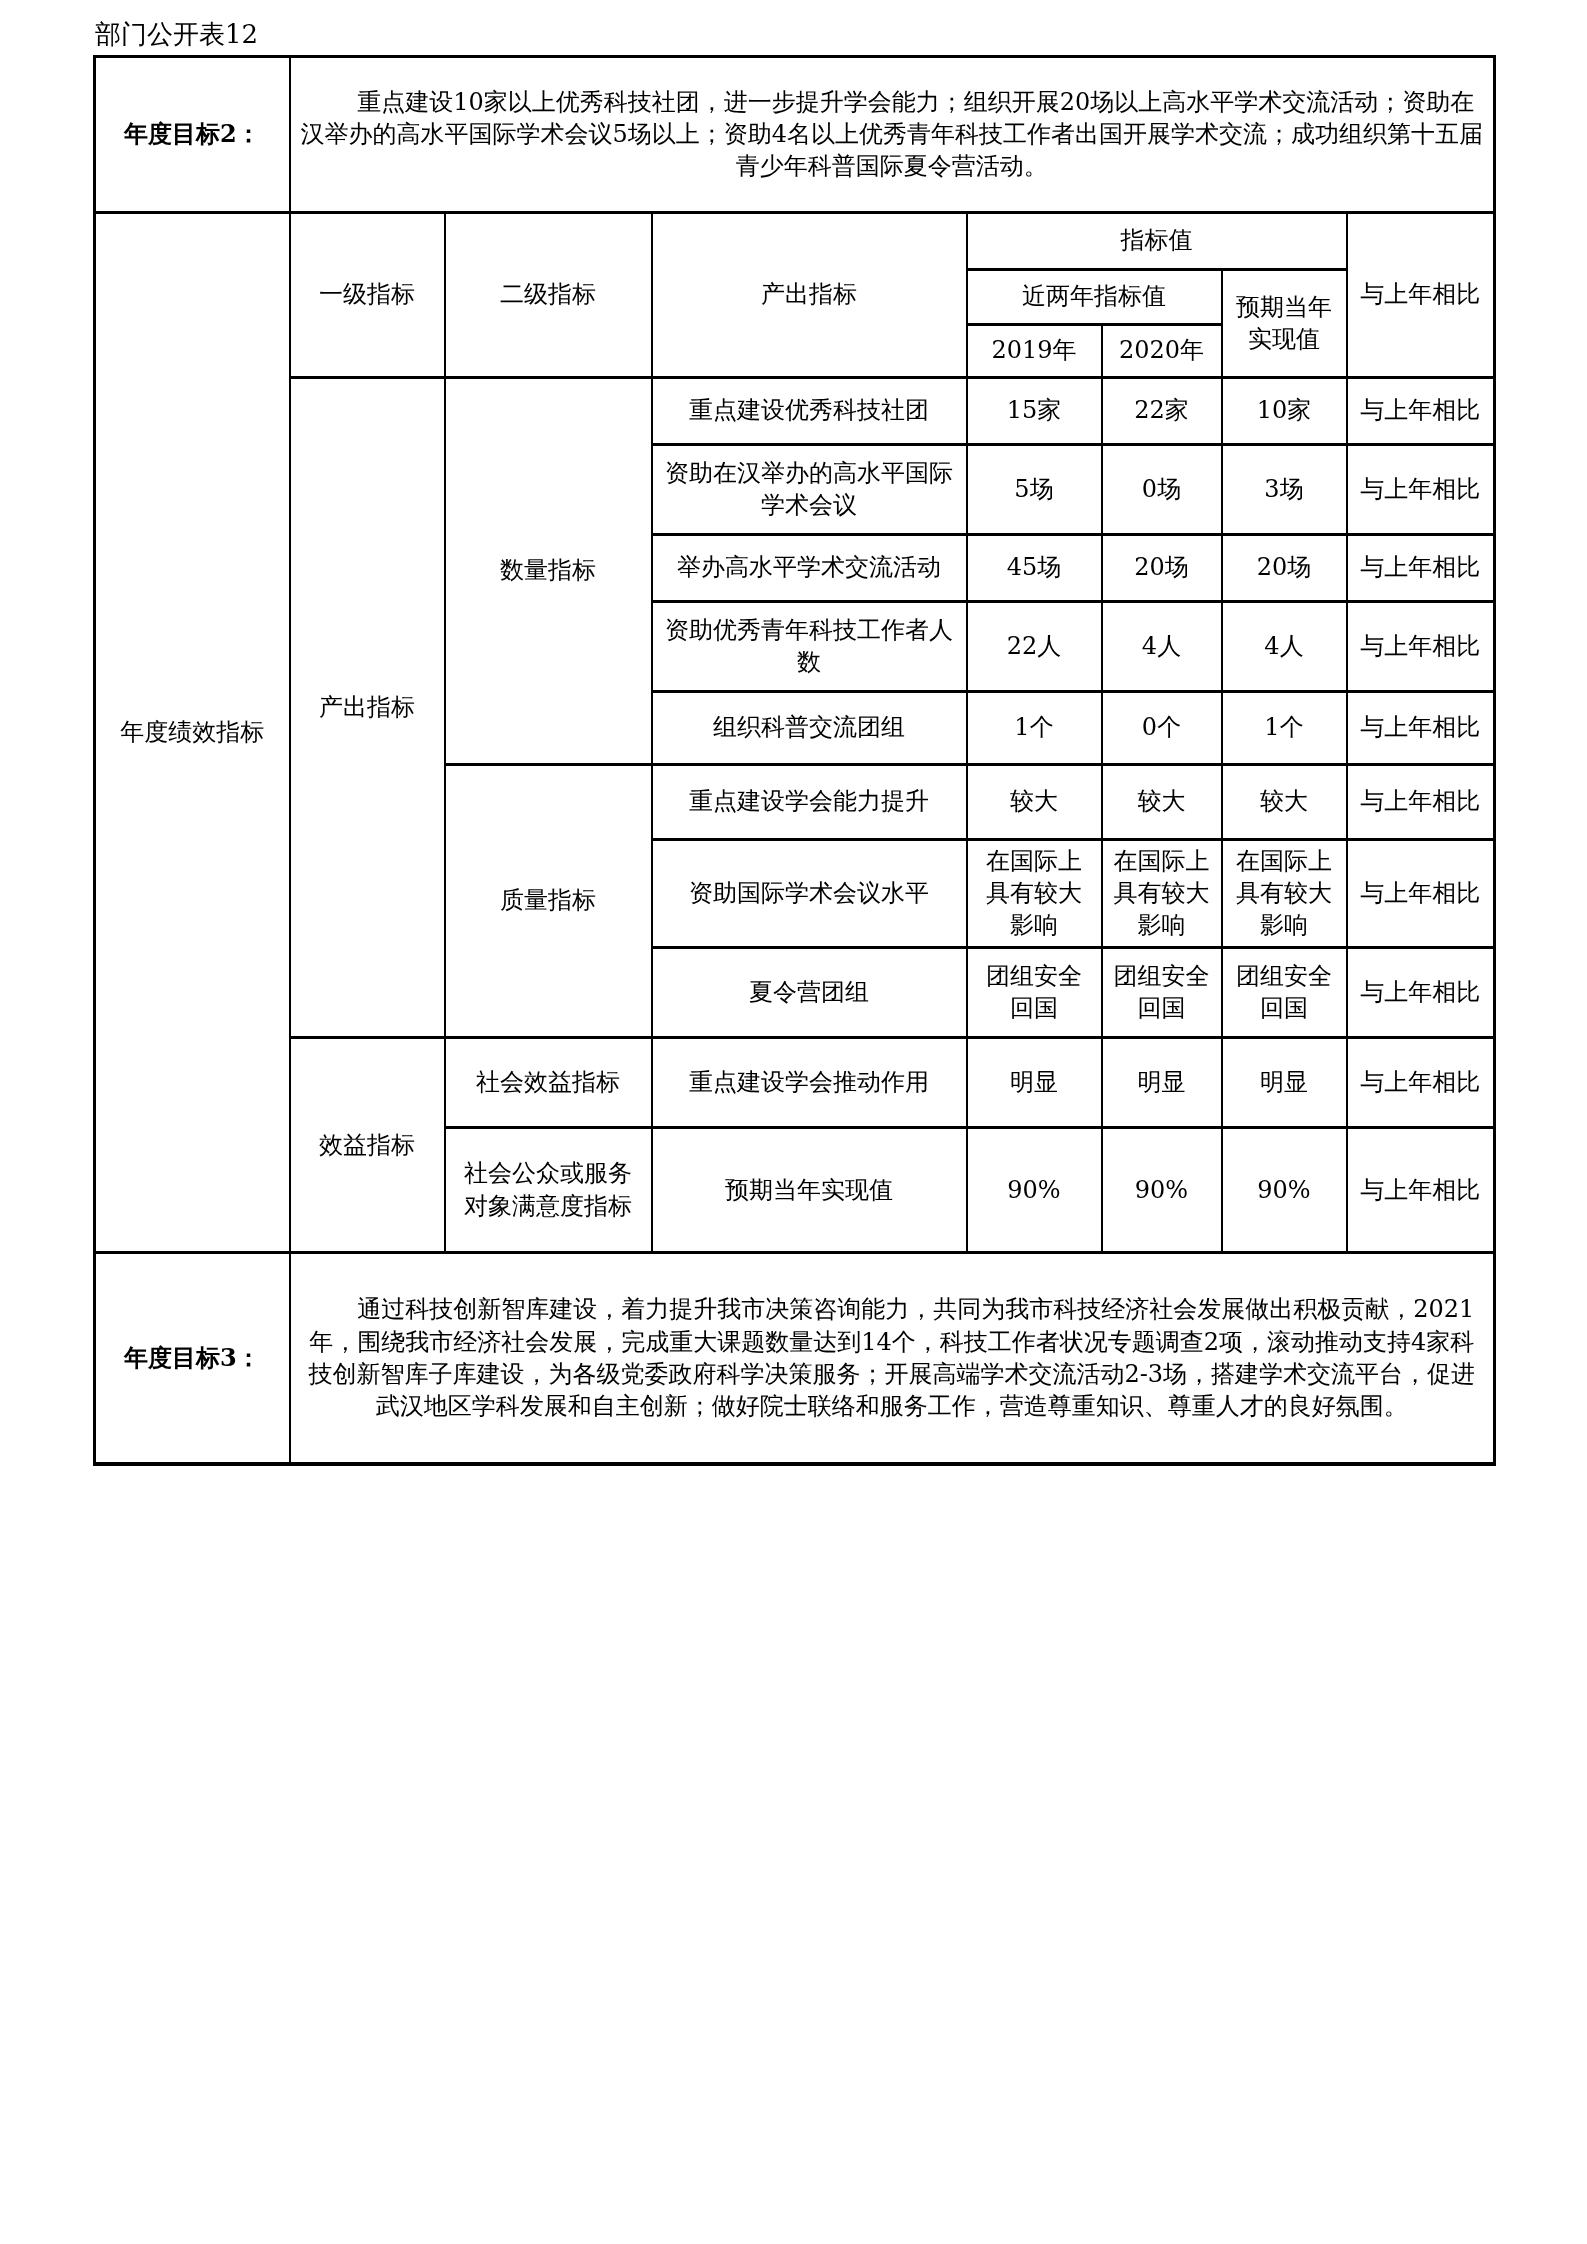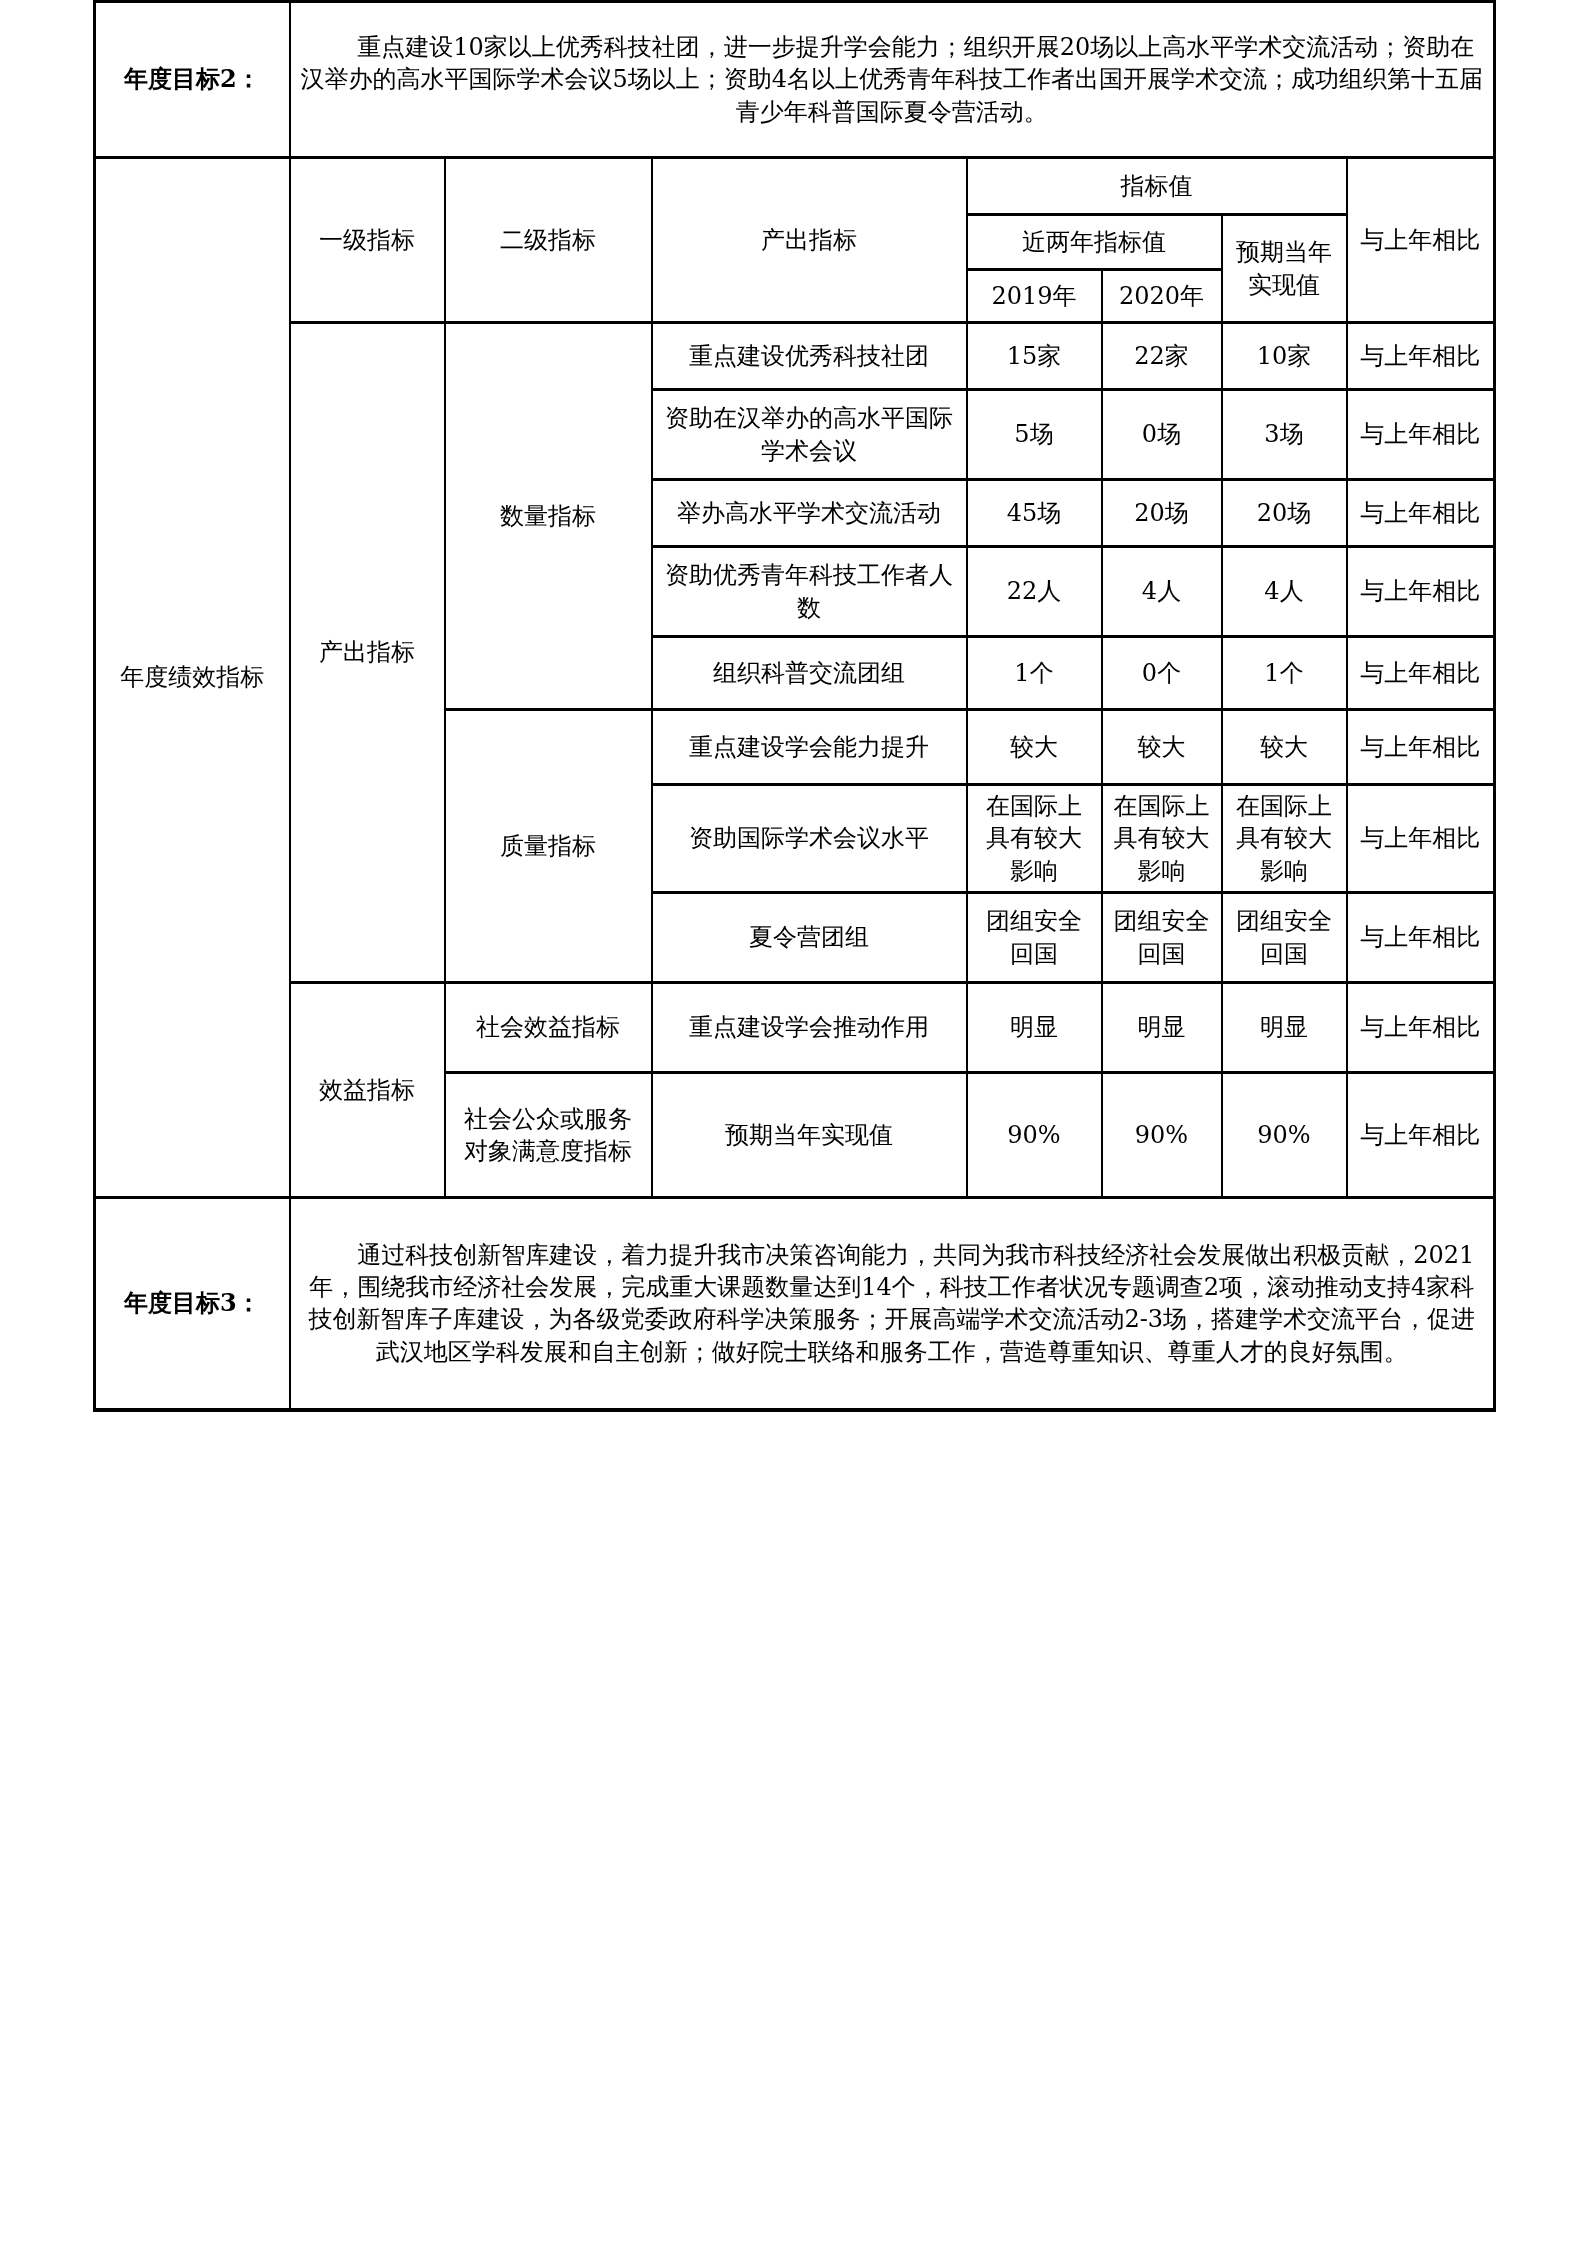"部门公开表12" div.table-label { html: none -> <div>部门公开表12</div> }
